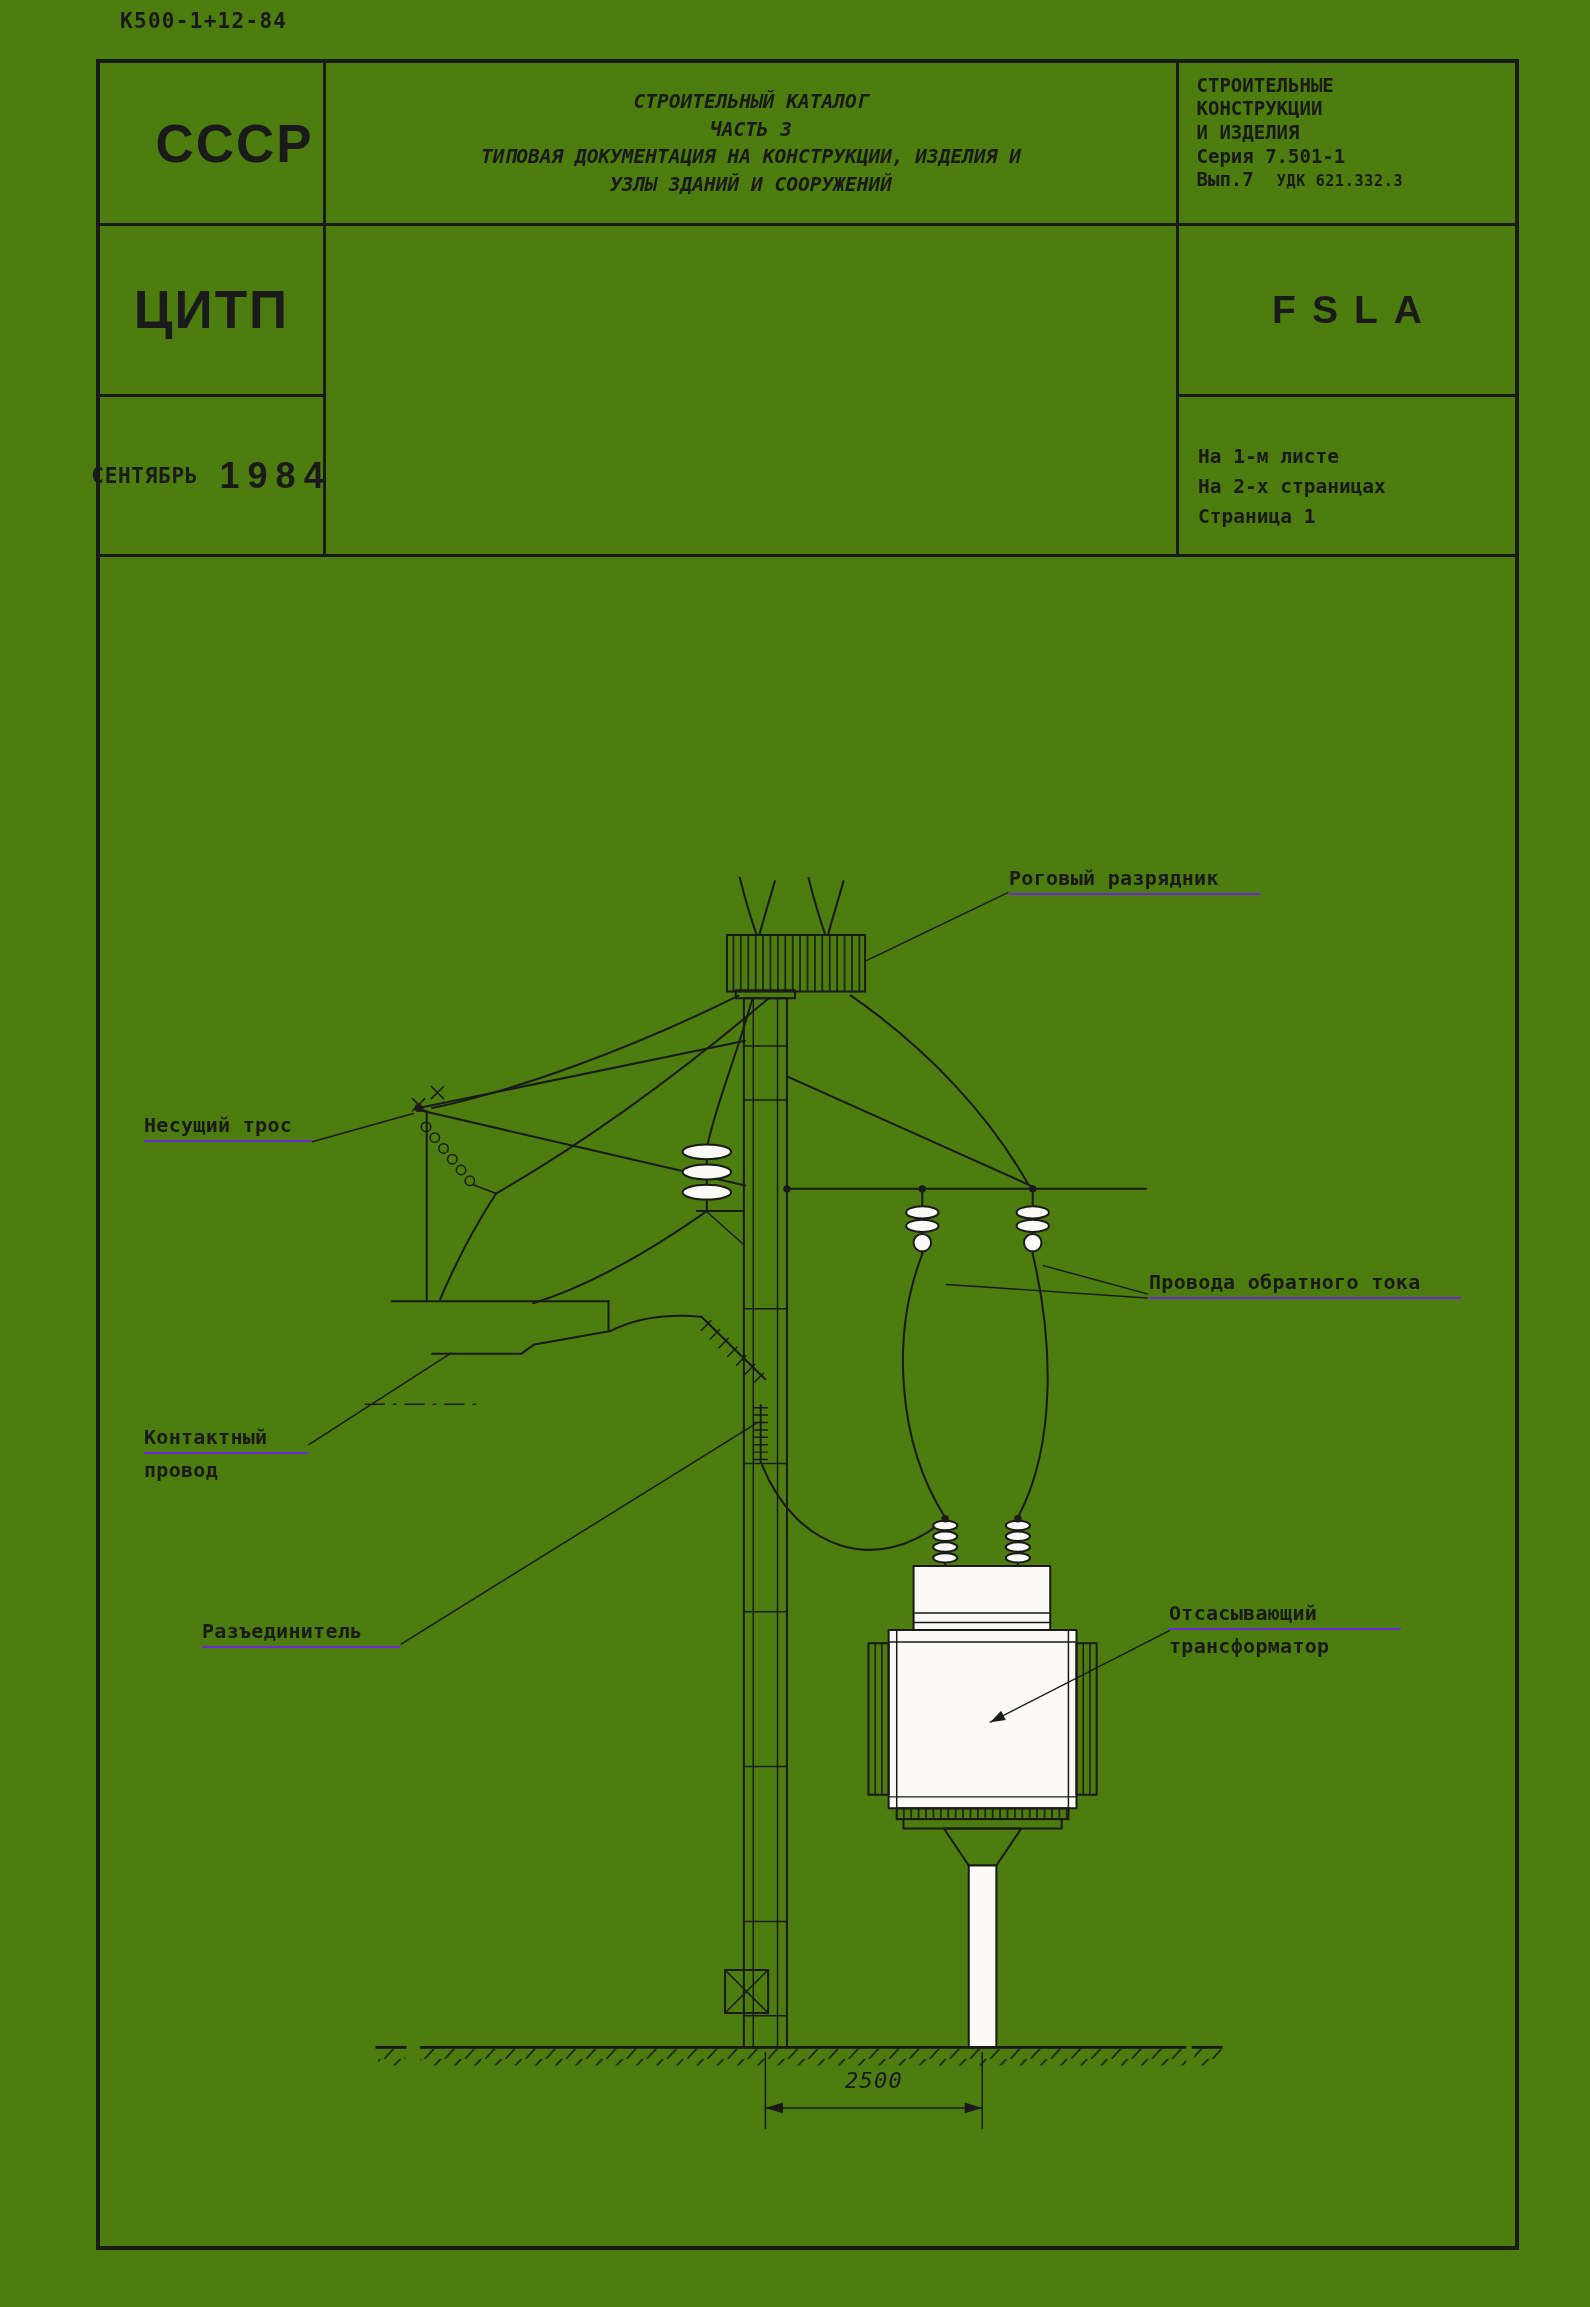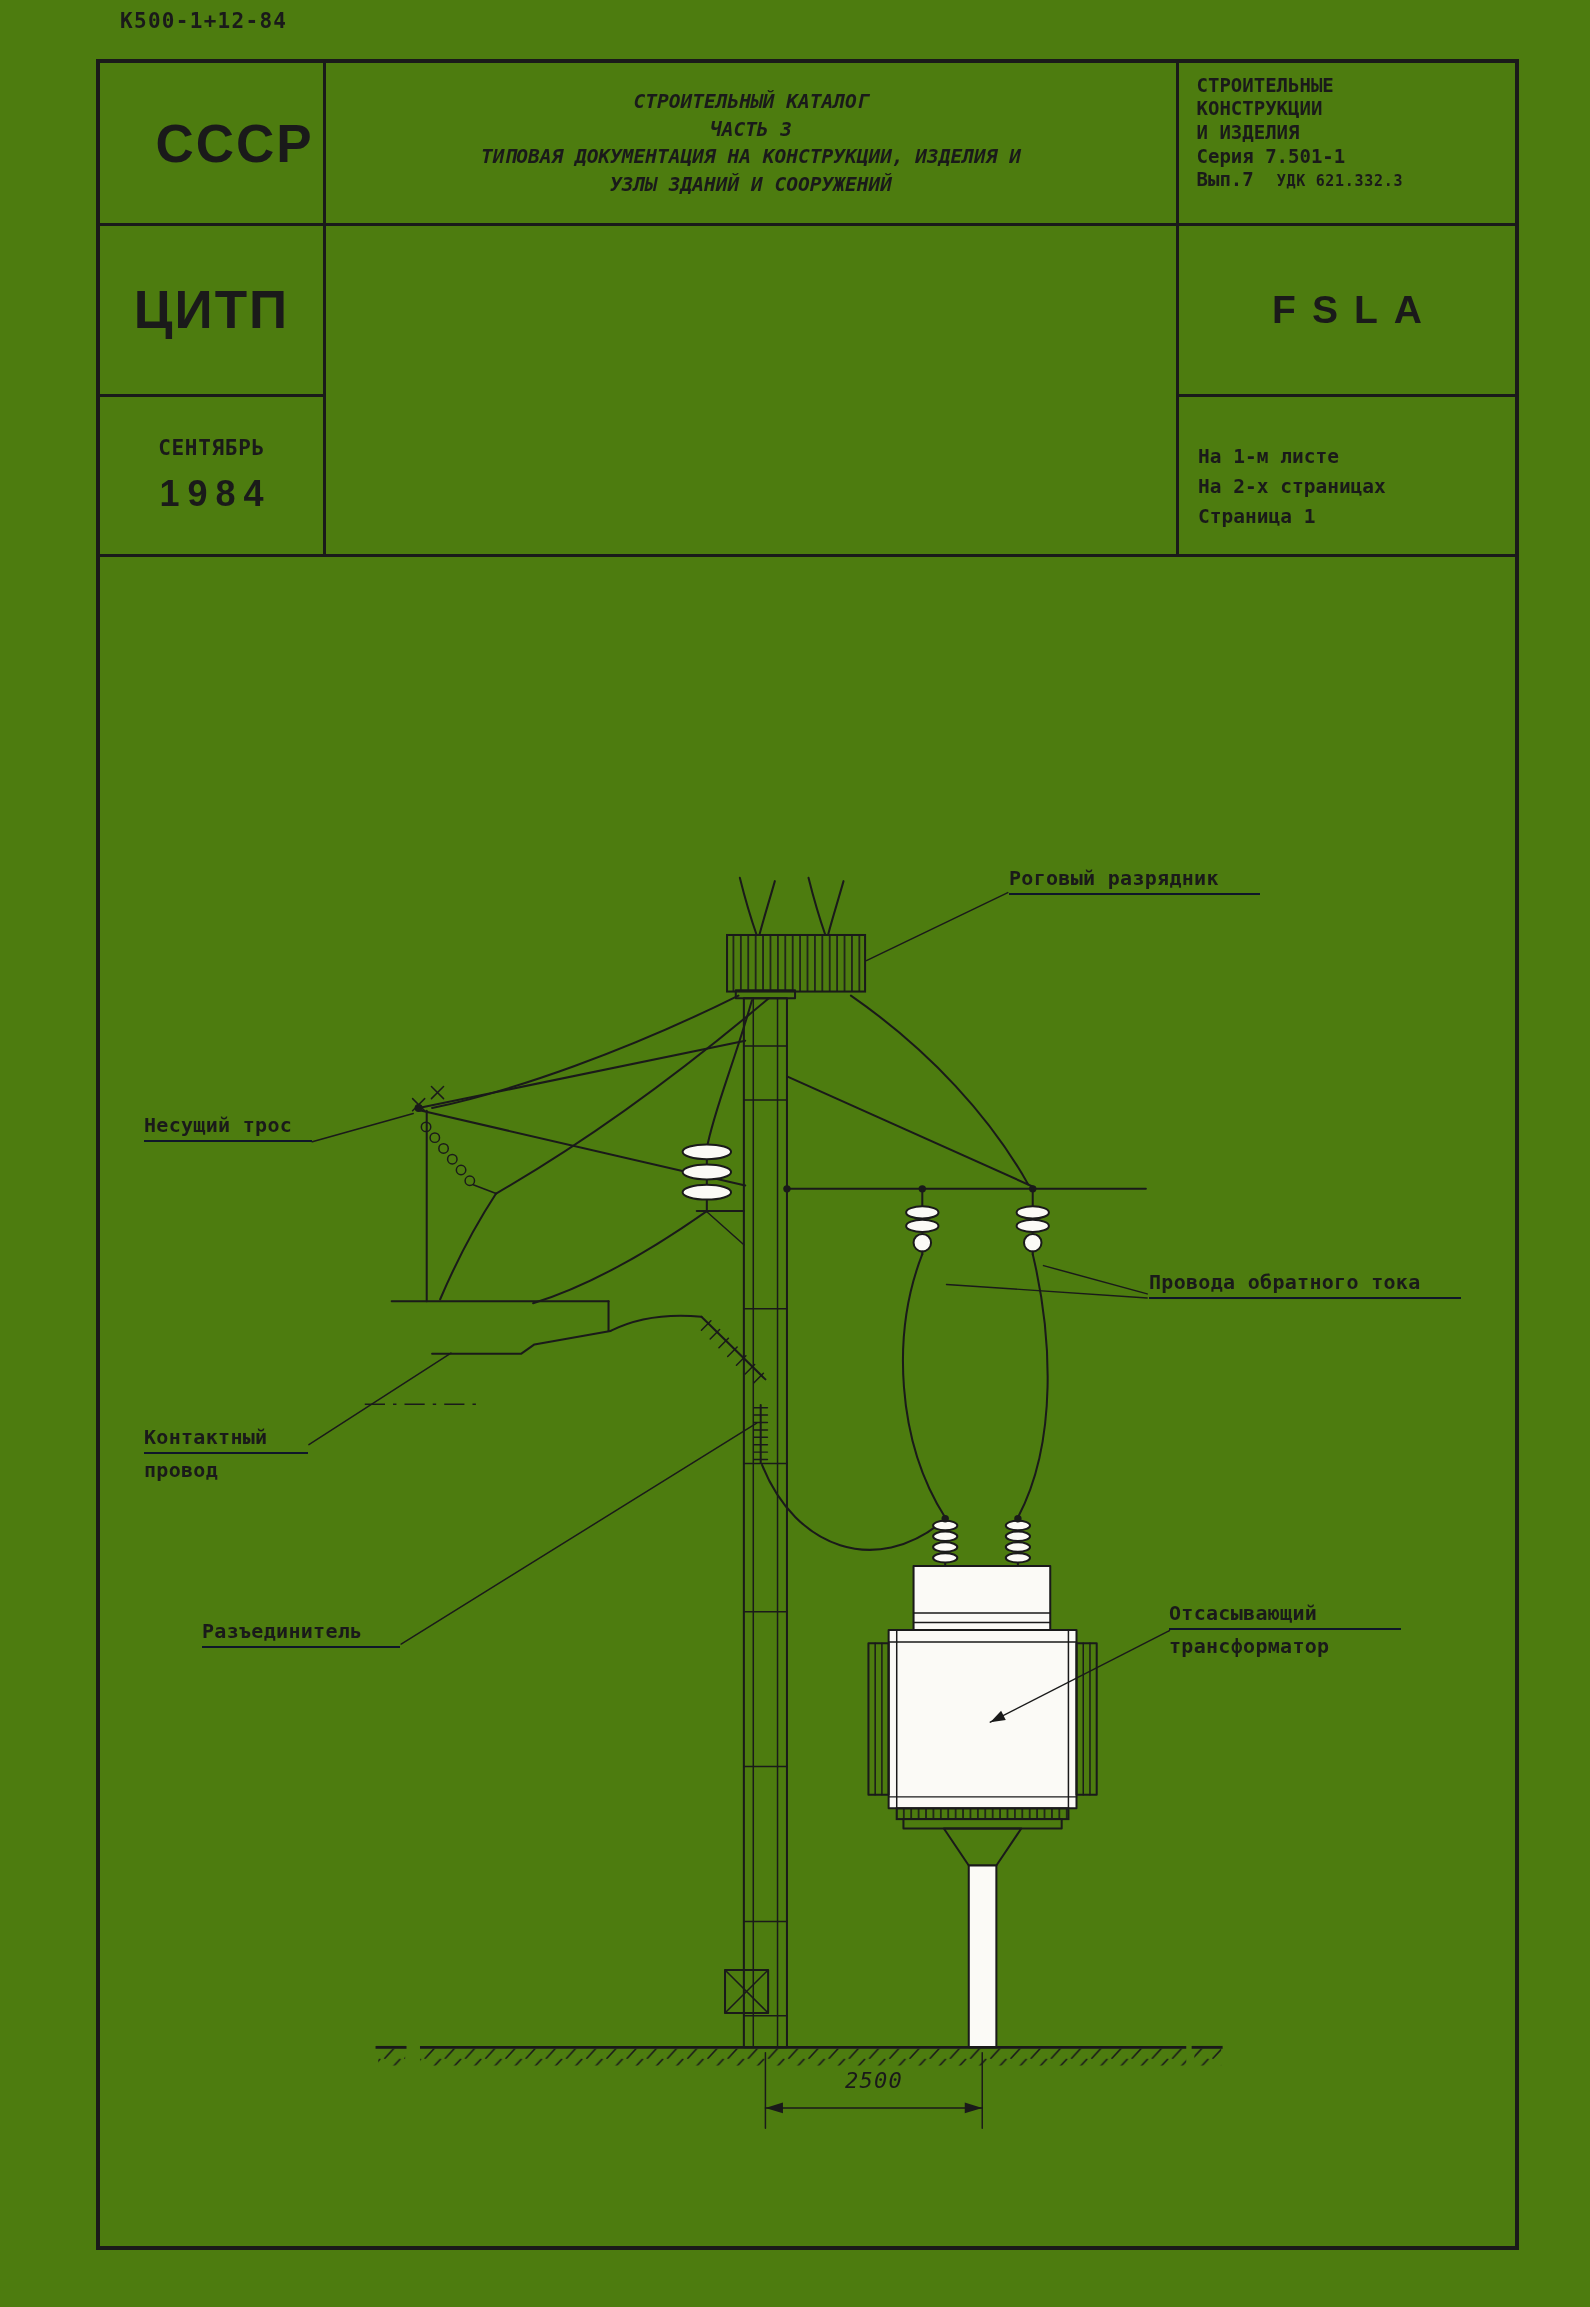"СЕНТЯБРЬ" .c-date { flex-direction: column -> row }
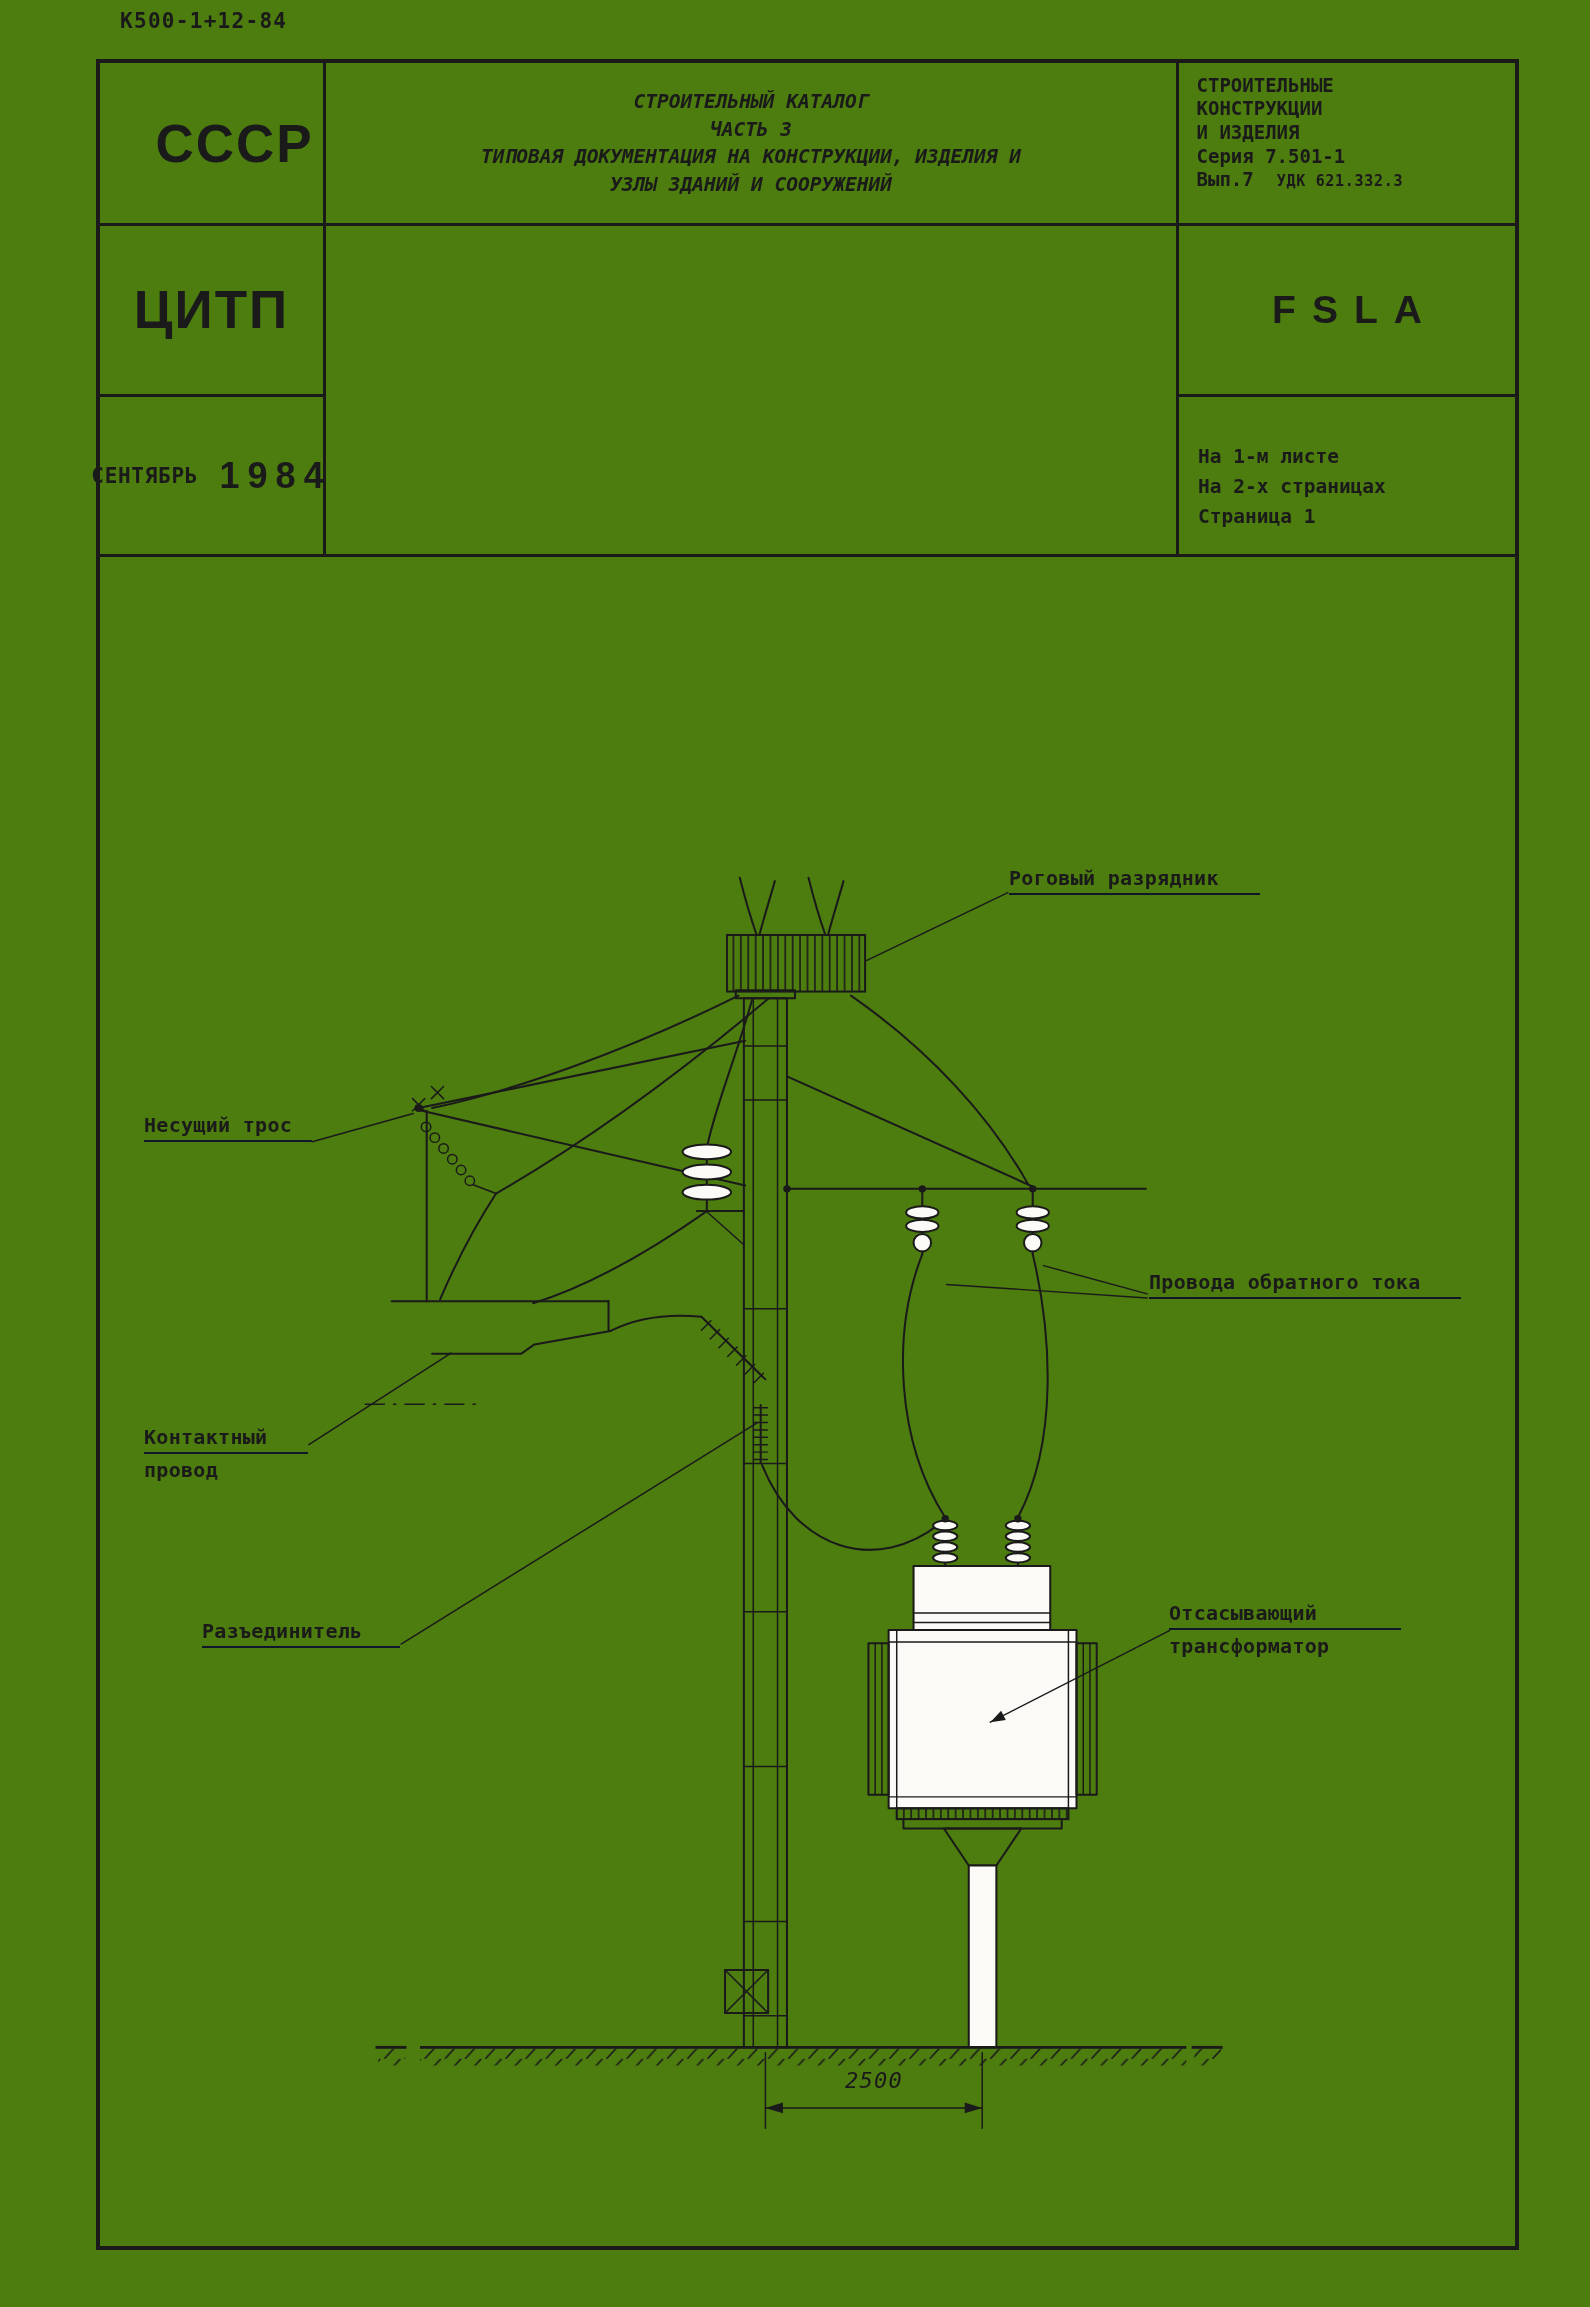"Роговый разрядник" .ul { border-bottom: 2px solid #0f172a -> 2px solid #6d28d9 }
